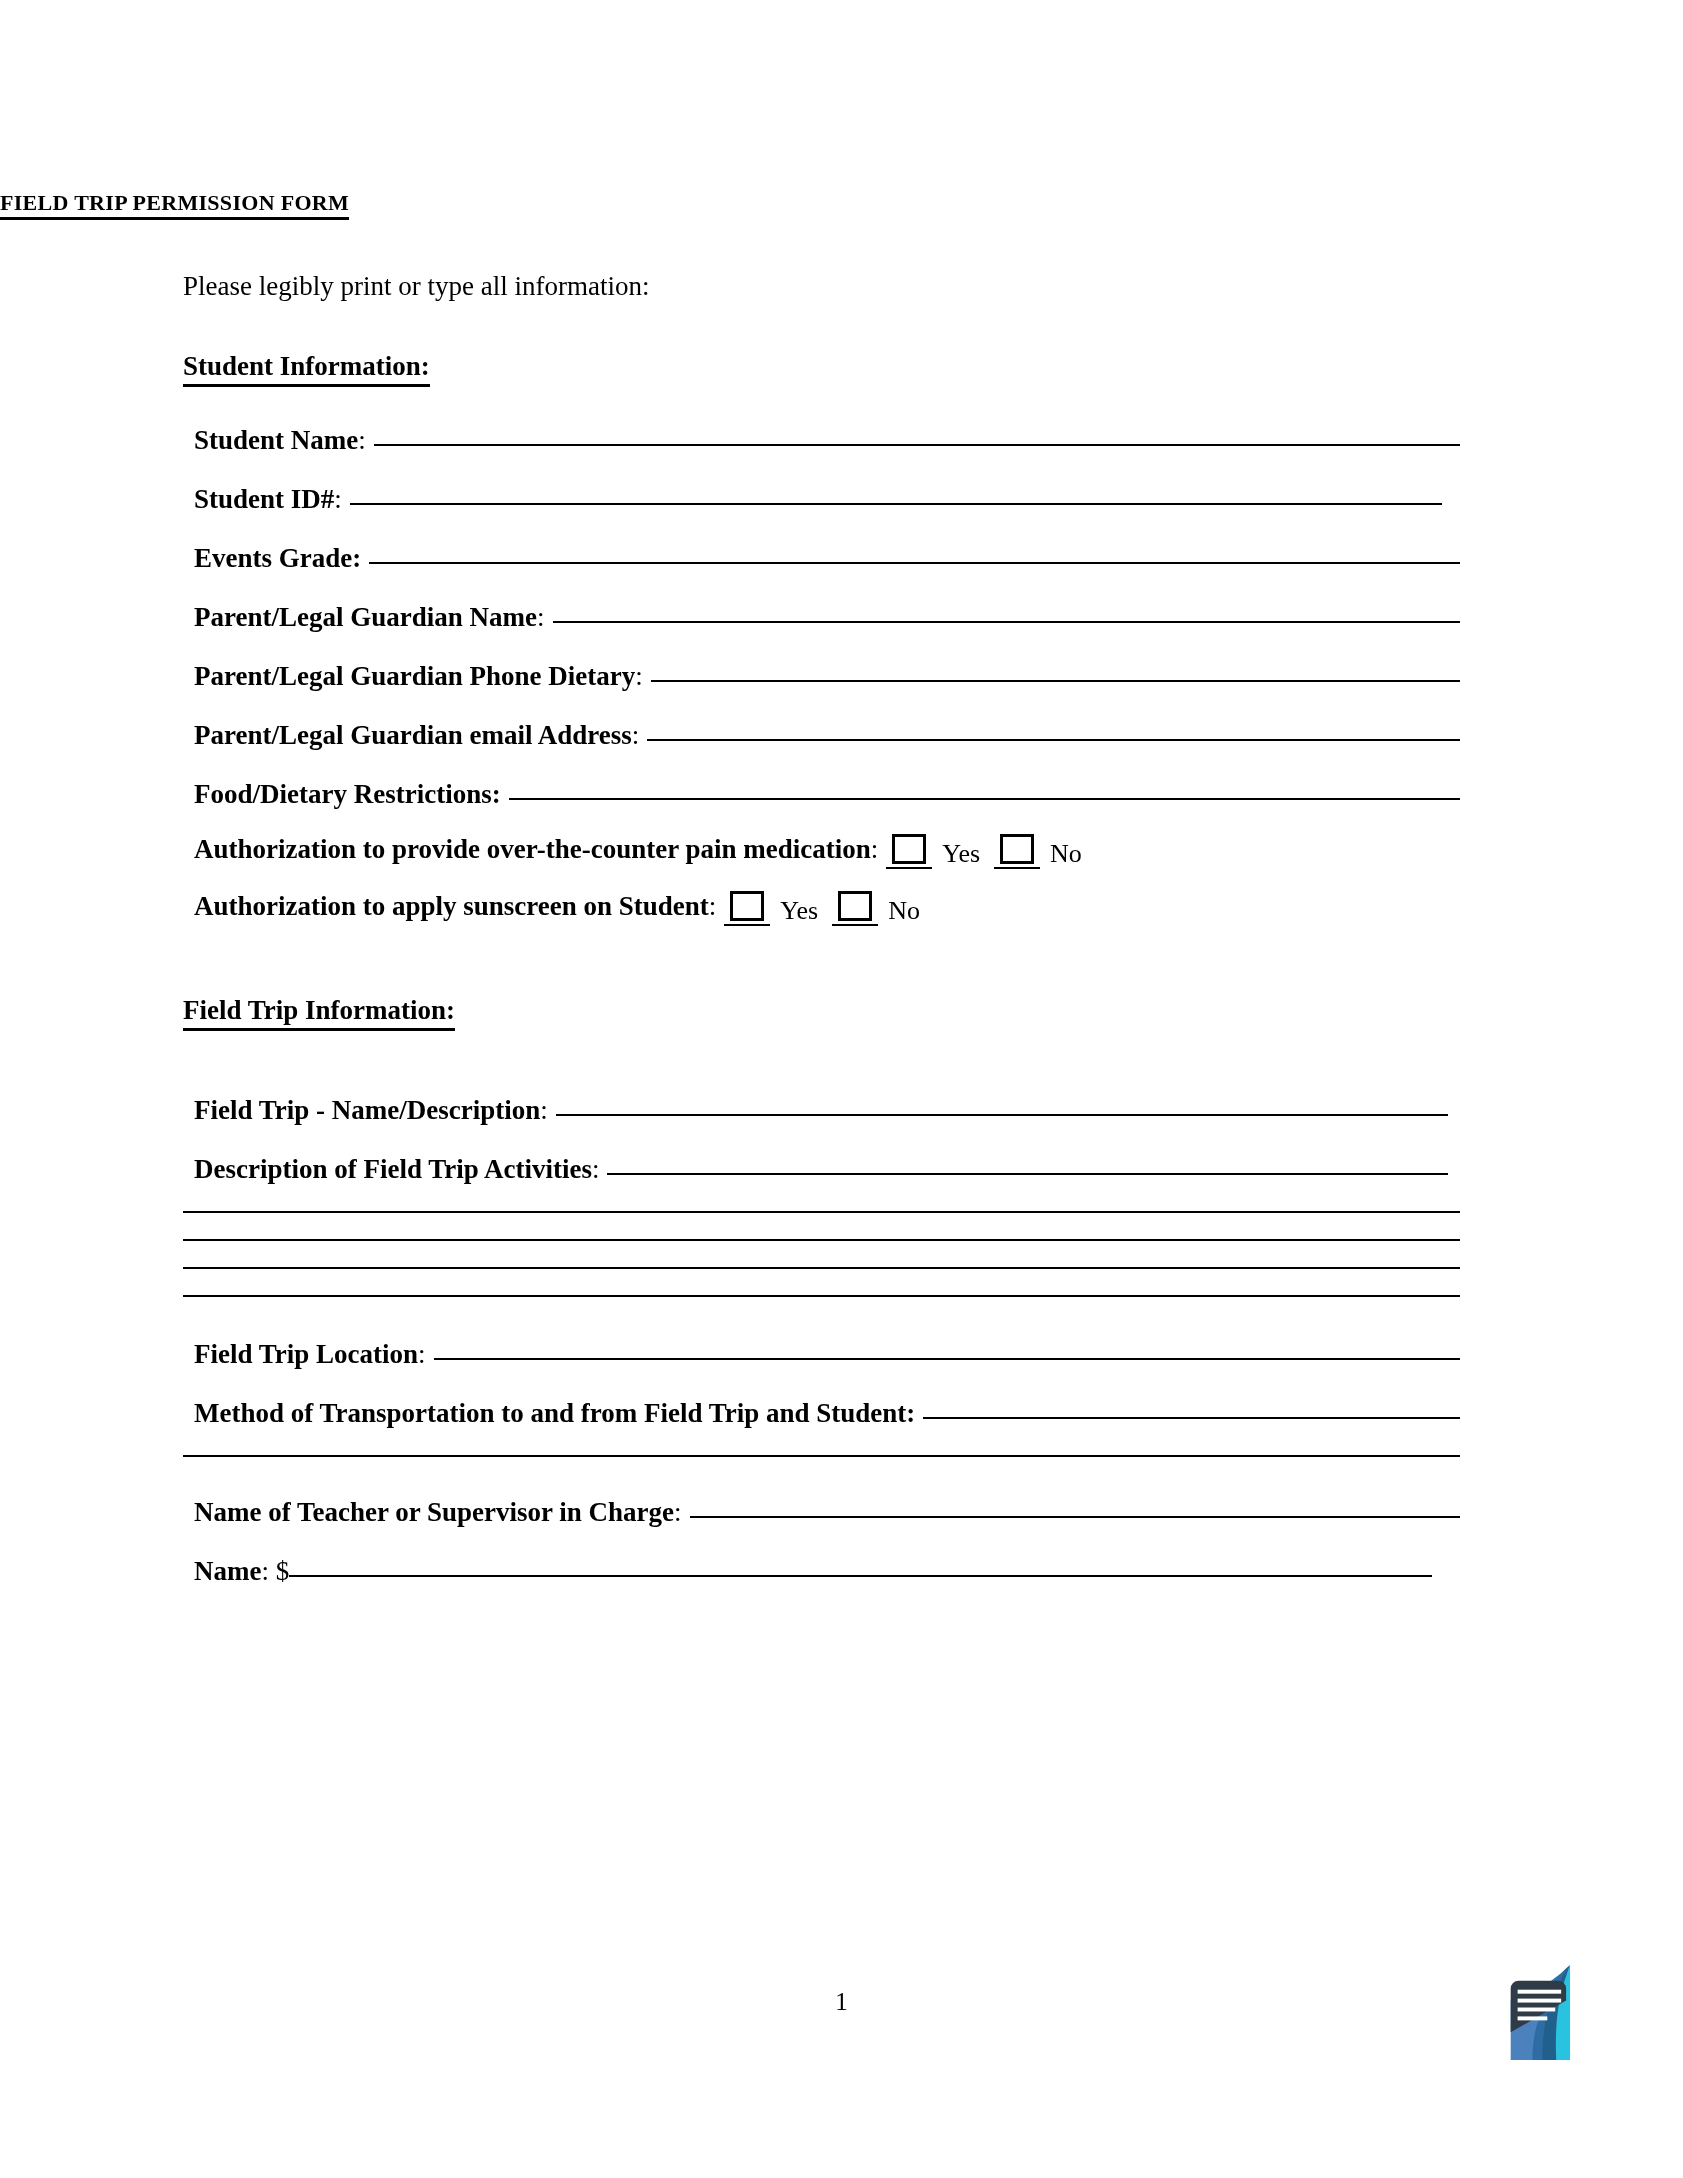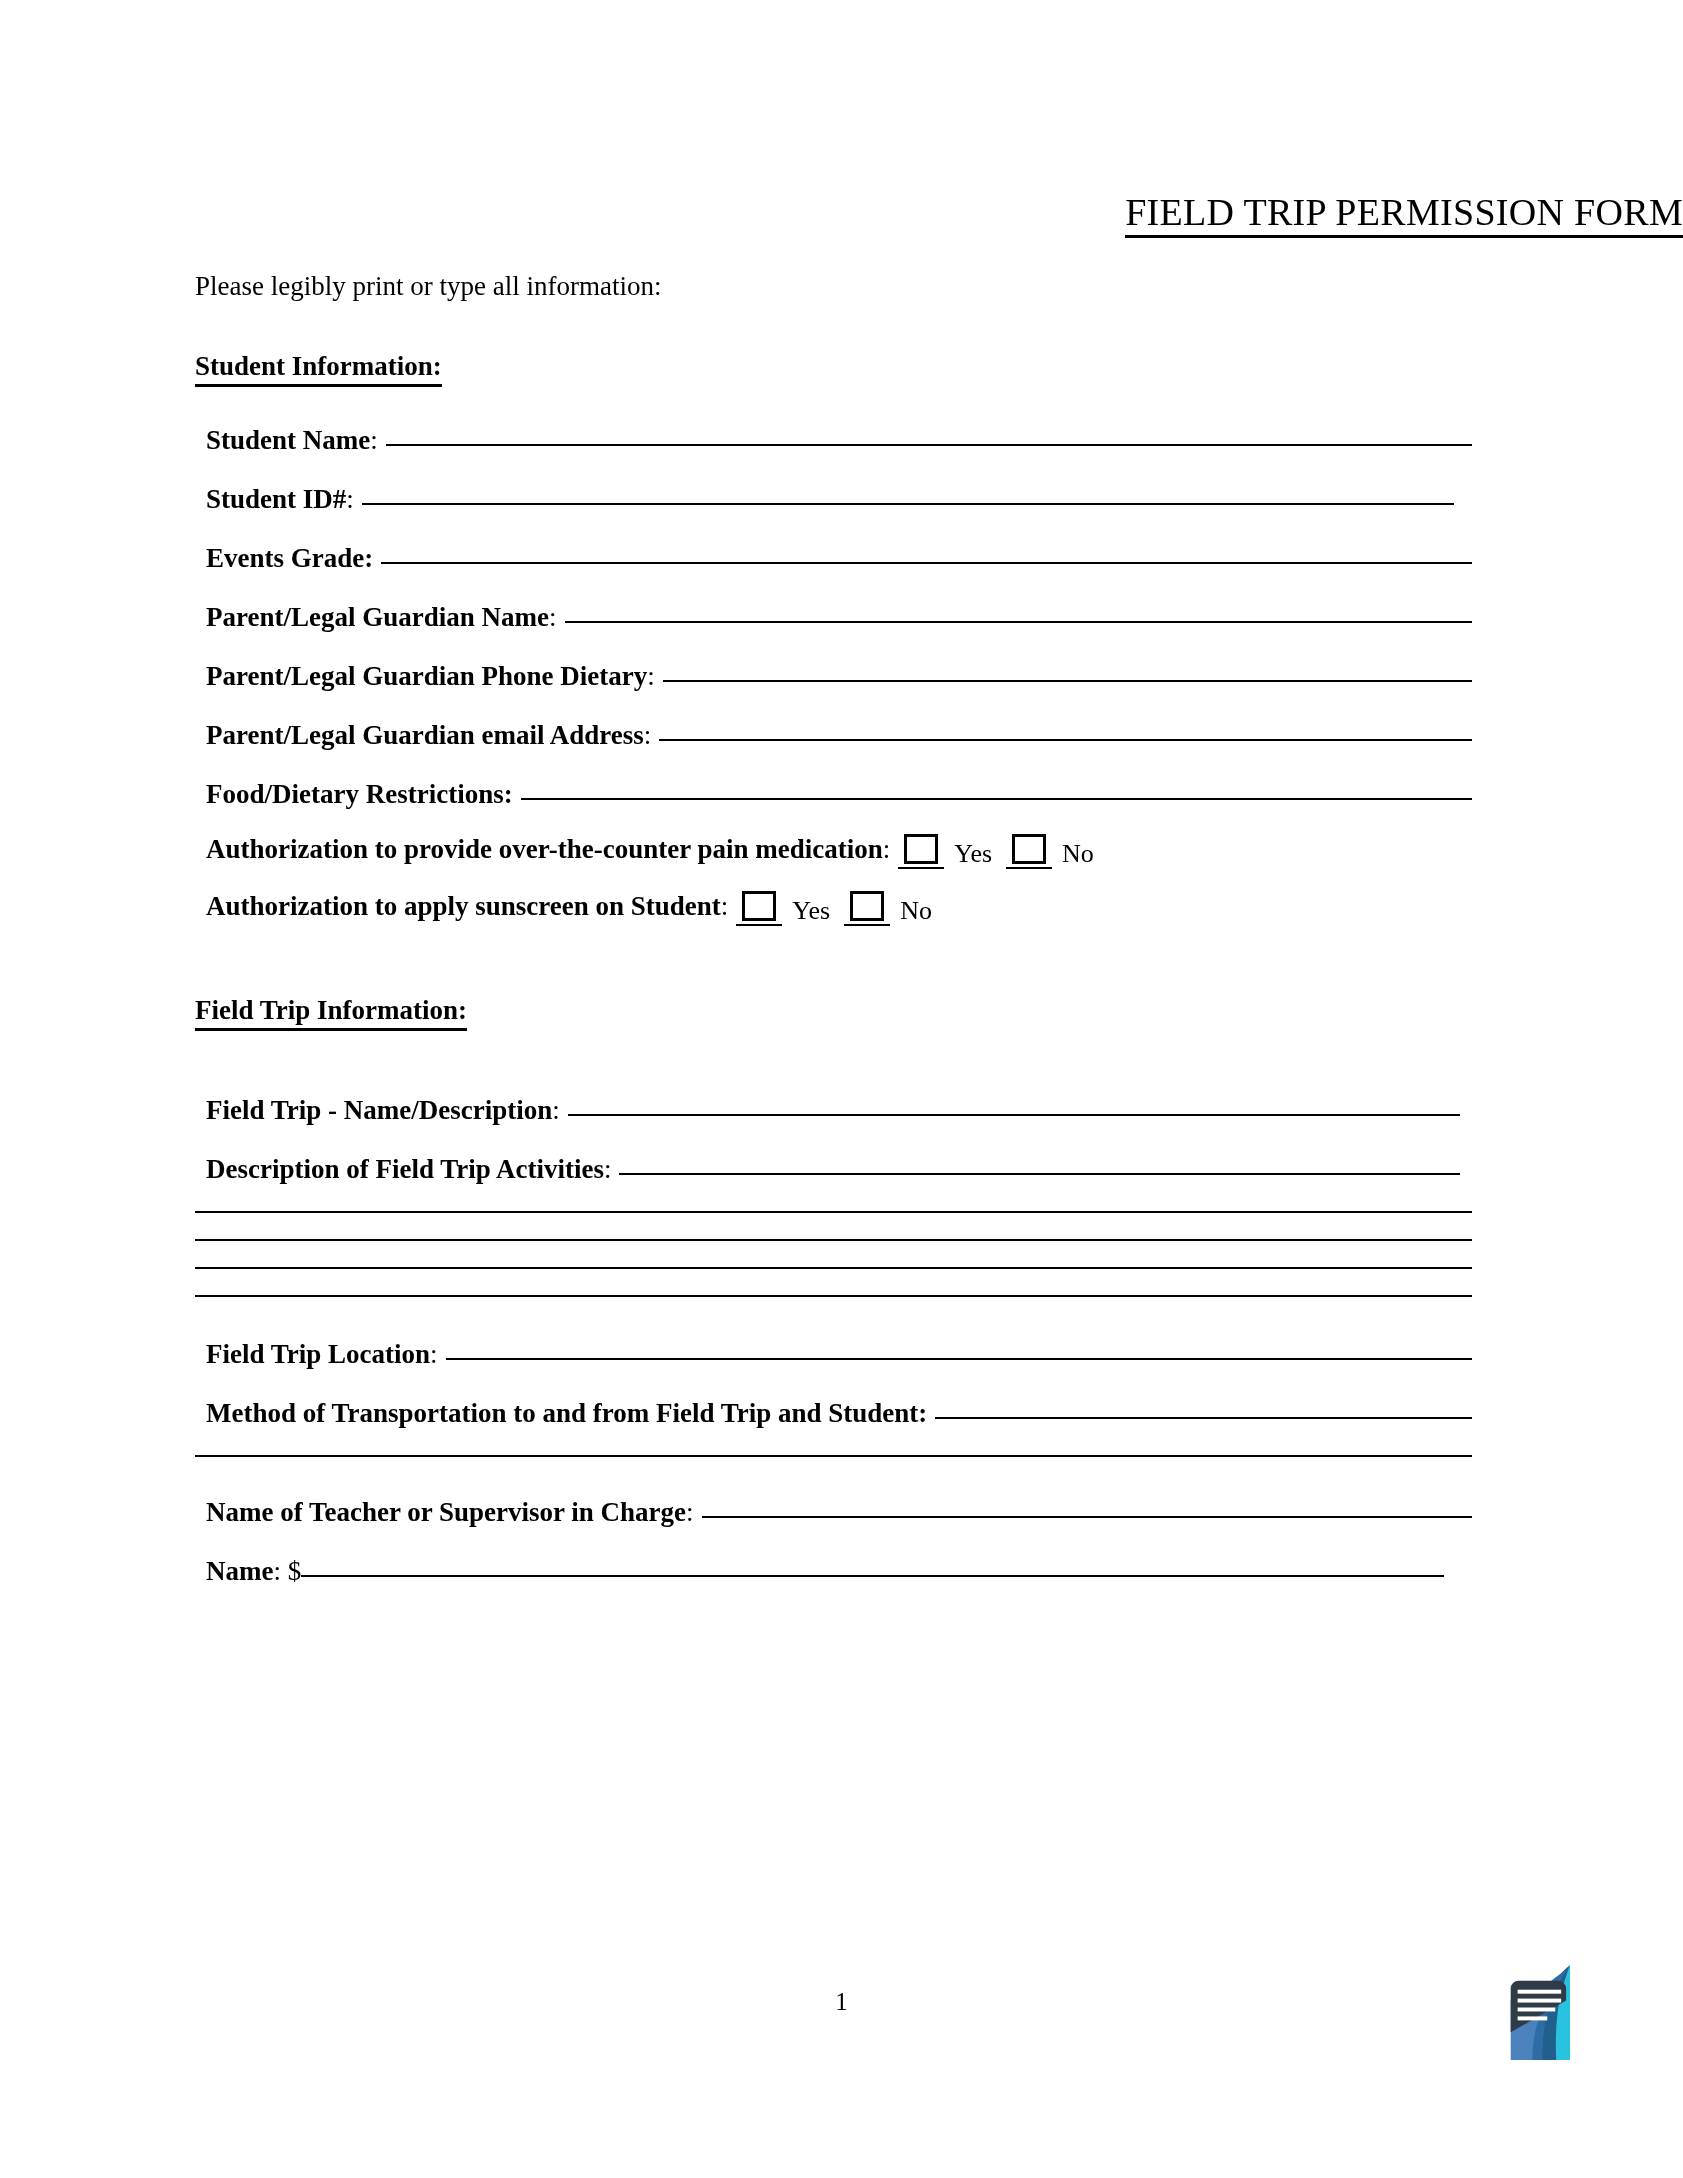"FIELD TRIP PERMISSION FORM" .doc-title { font-size: 38px -> 22px; font-weight: normal -> bold; text-align: right -> left }
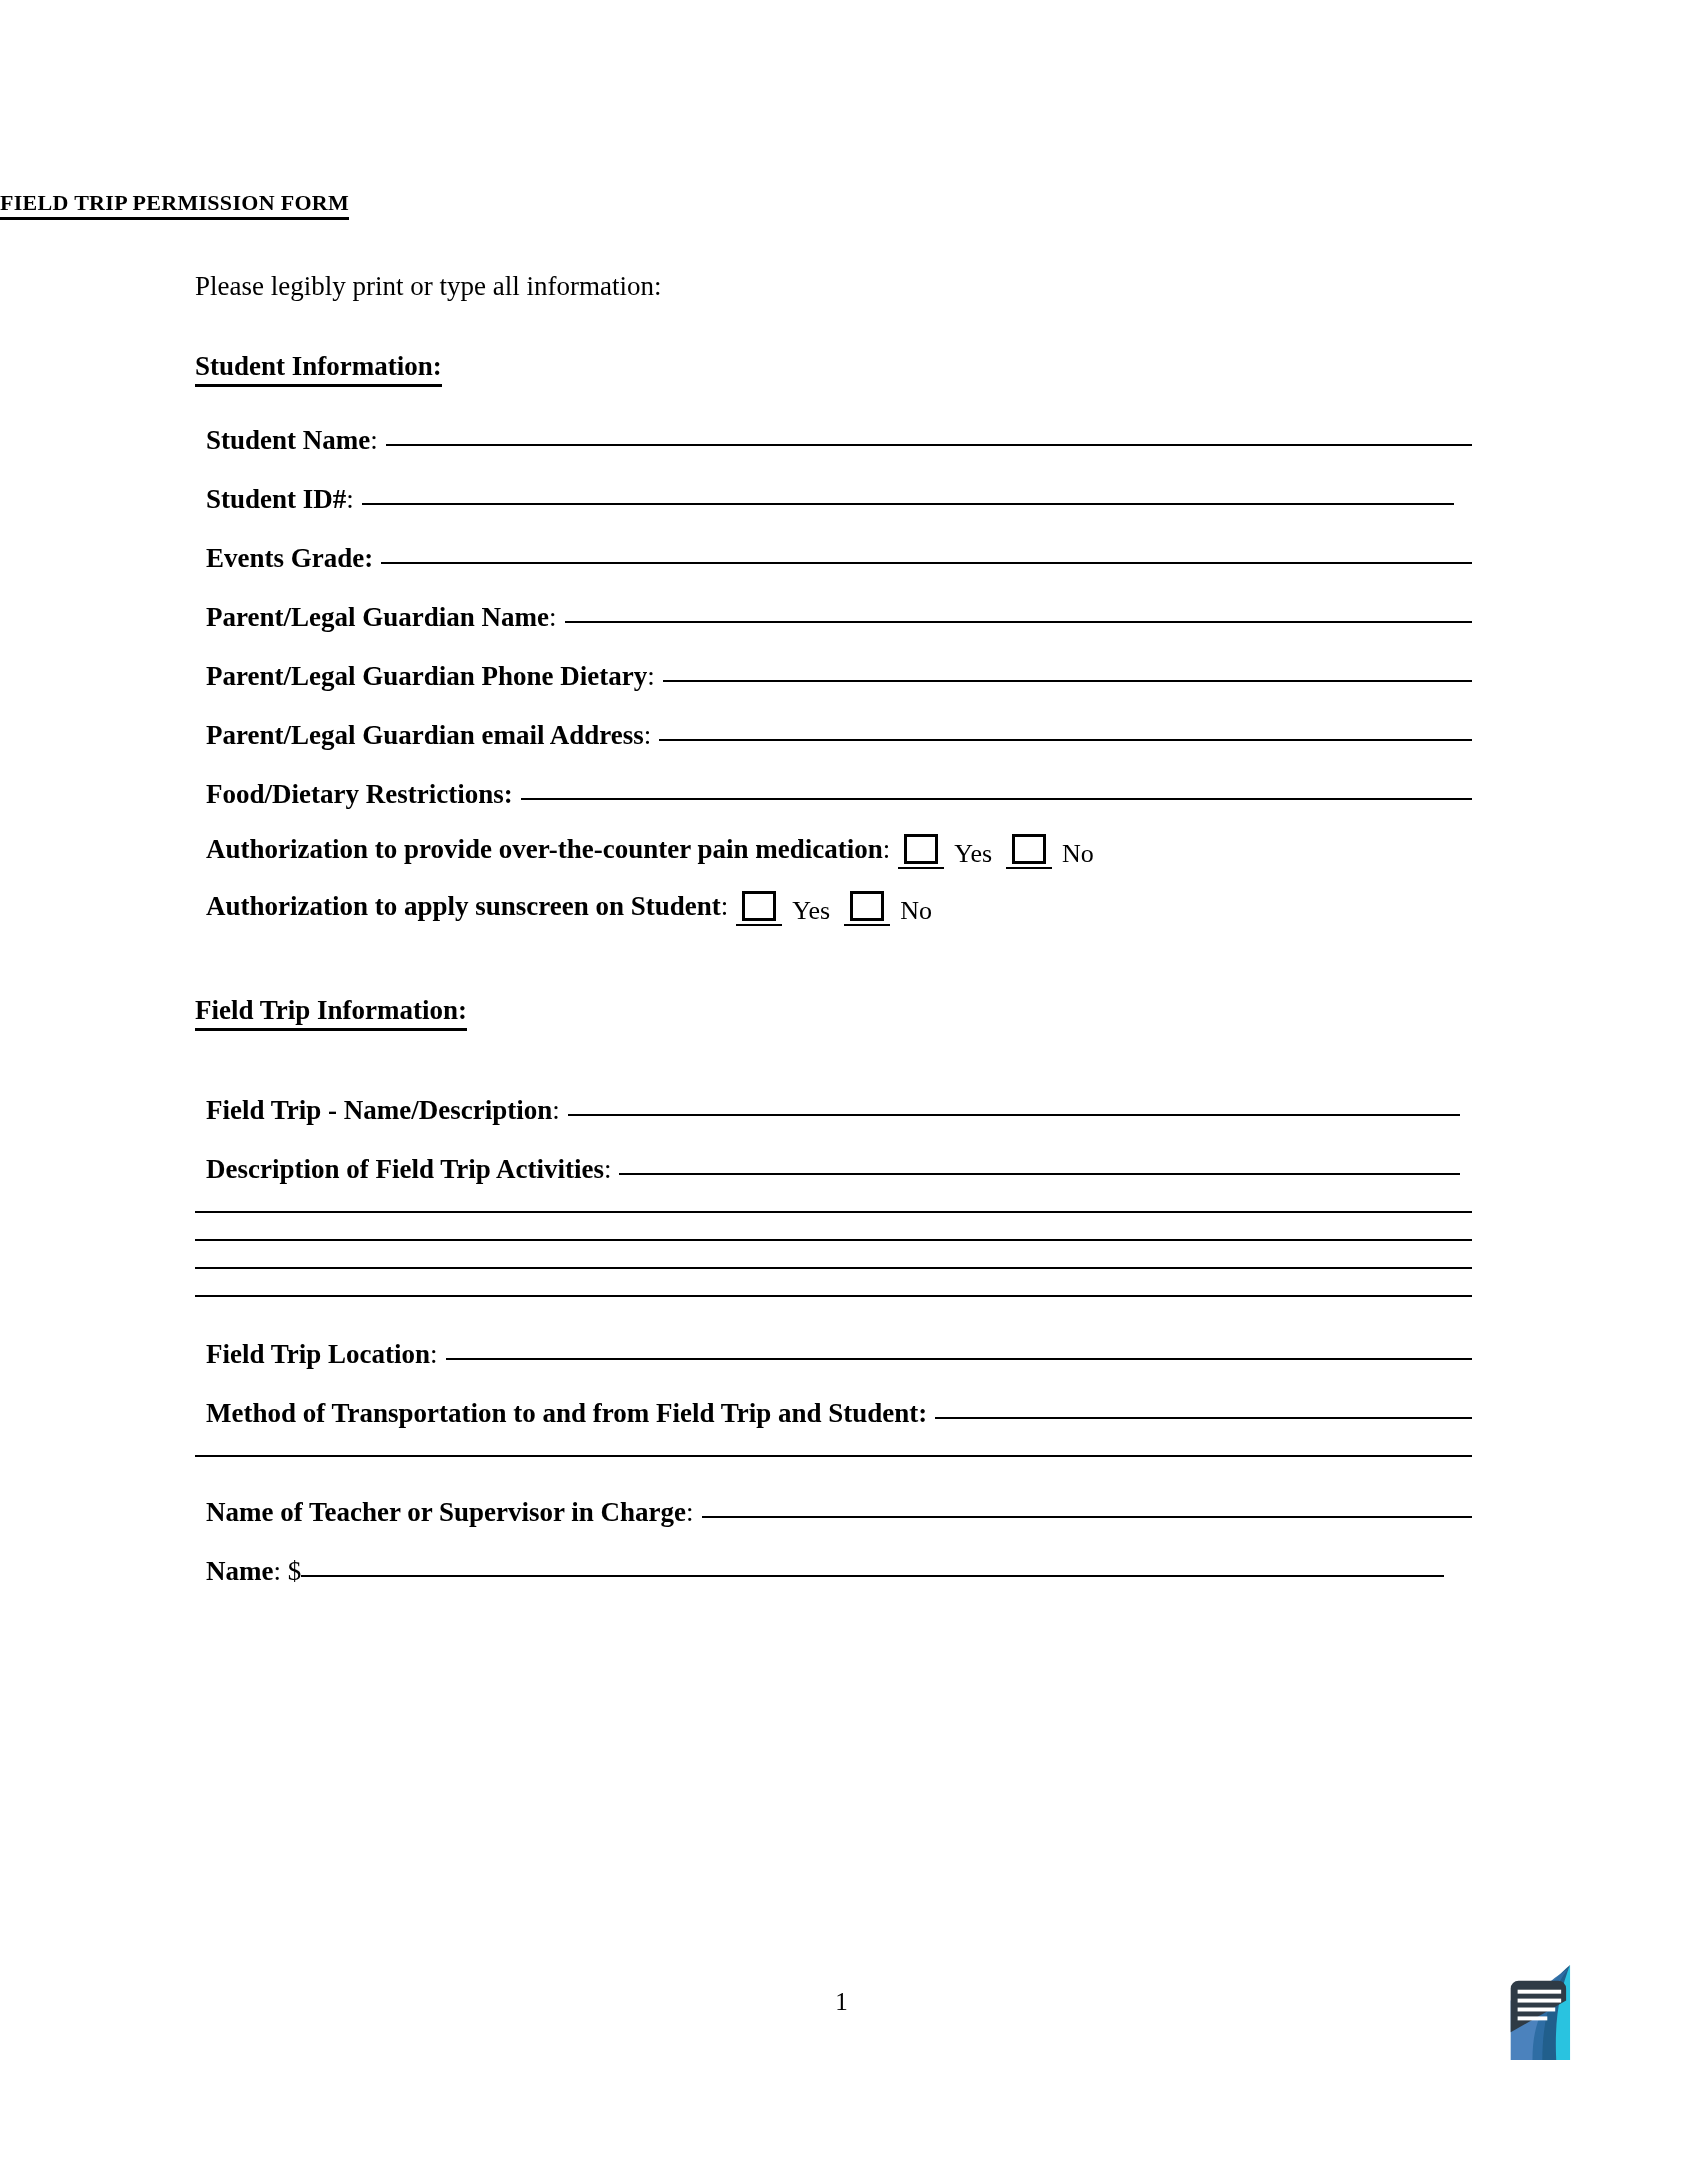"Please legibly print or type" .body-area { left: 195px -> 183px }
